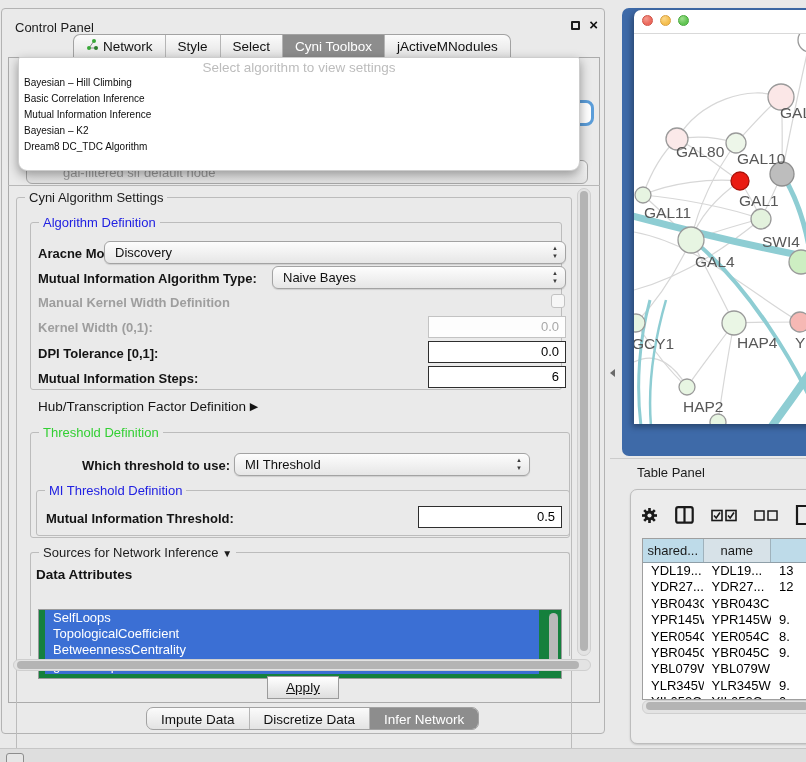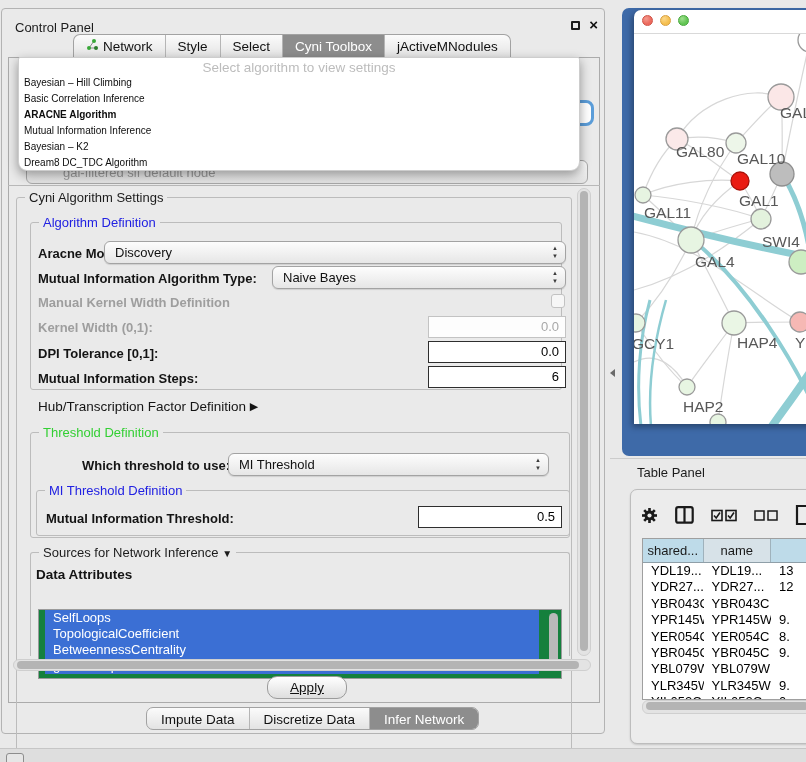"ARACNE Algorithm" div.algo-item { html: <div>ARACNE Algorithm</div> -> none }
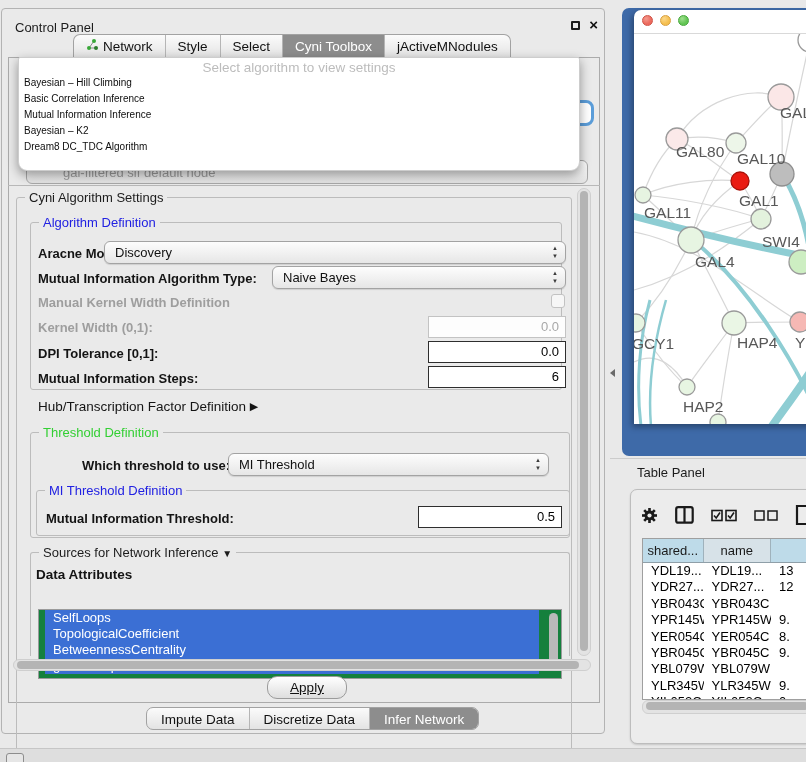"MI Threshold" div.abs { left: 228px -> 234px; width: 321px -> 296px }
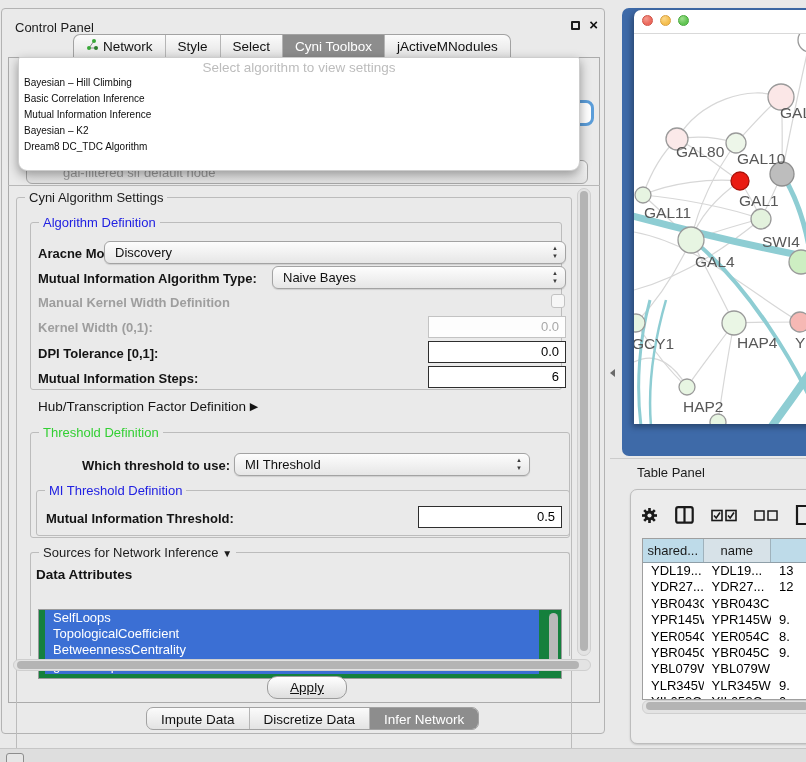"Apply" .apply-btn { border-radius: 10px -> 0; width: 80px -> 72px }
